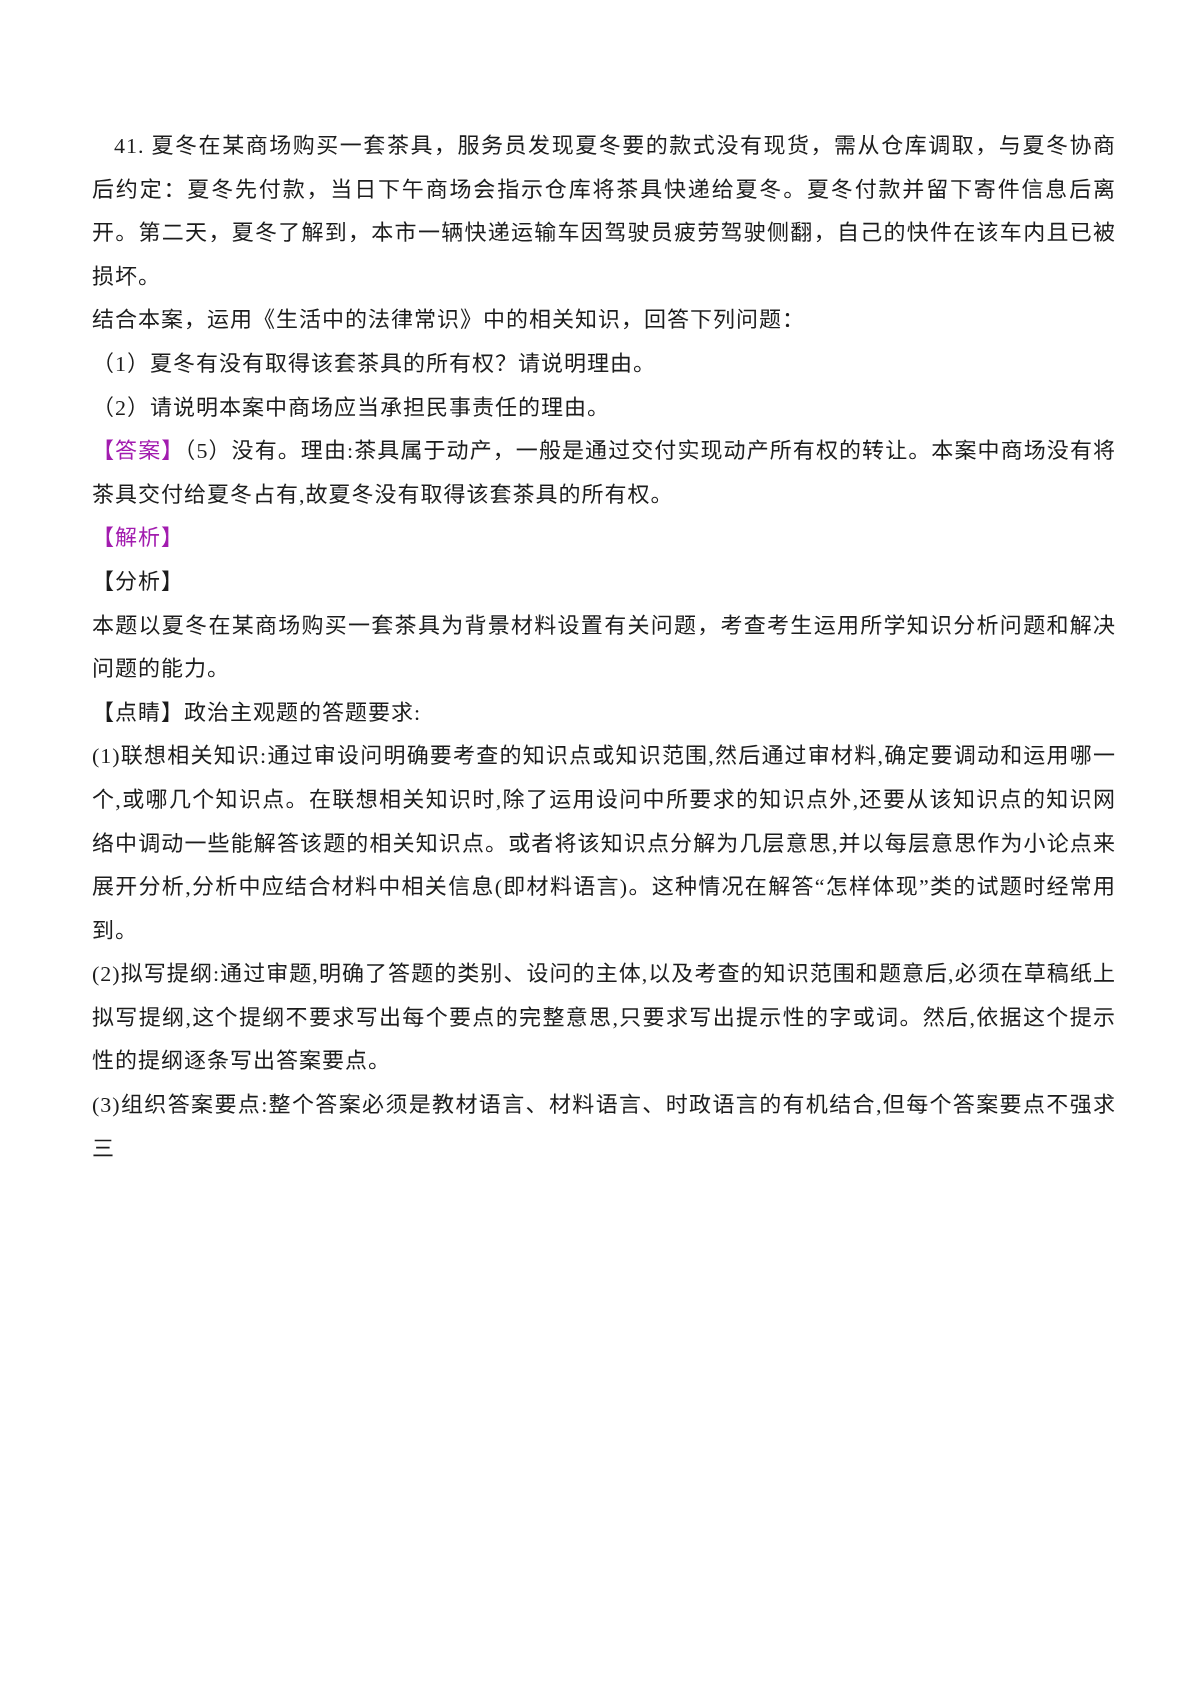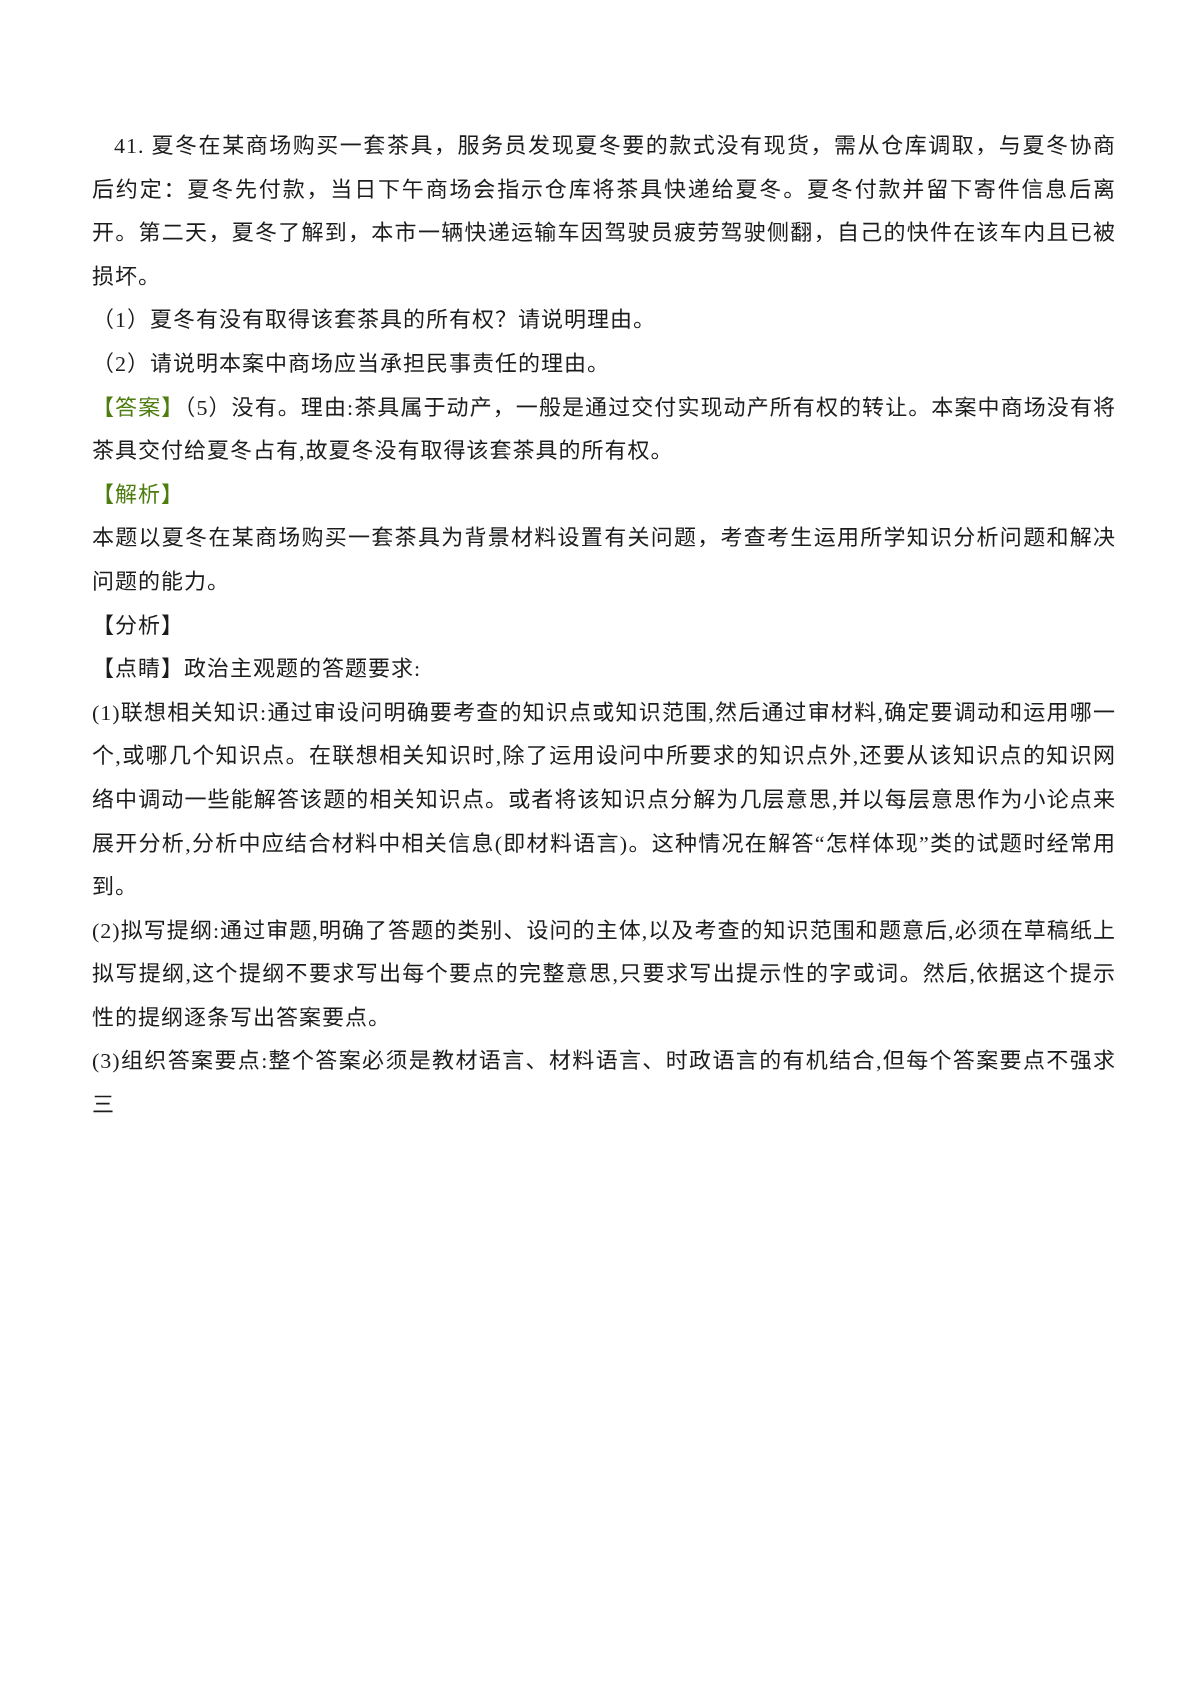"结合本案，运用《生活中的法律常识》中的相关知识，回答下列问题：" p.para { html: none -> <p> <span>结合本案，运用《生活中的法律常识》中的相关知识，回答下列问题：</span> </p> }
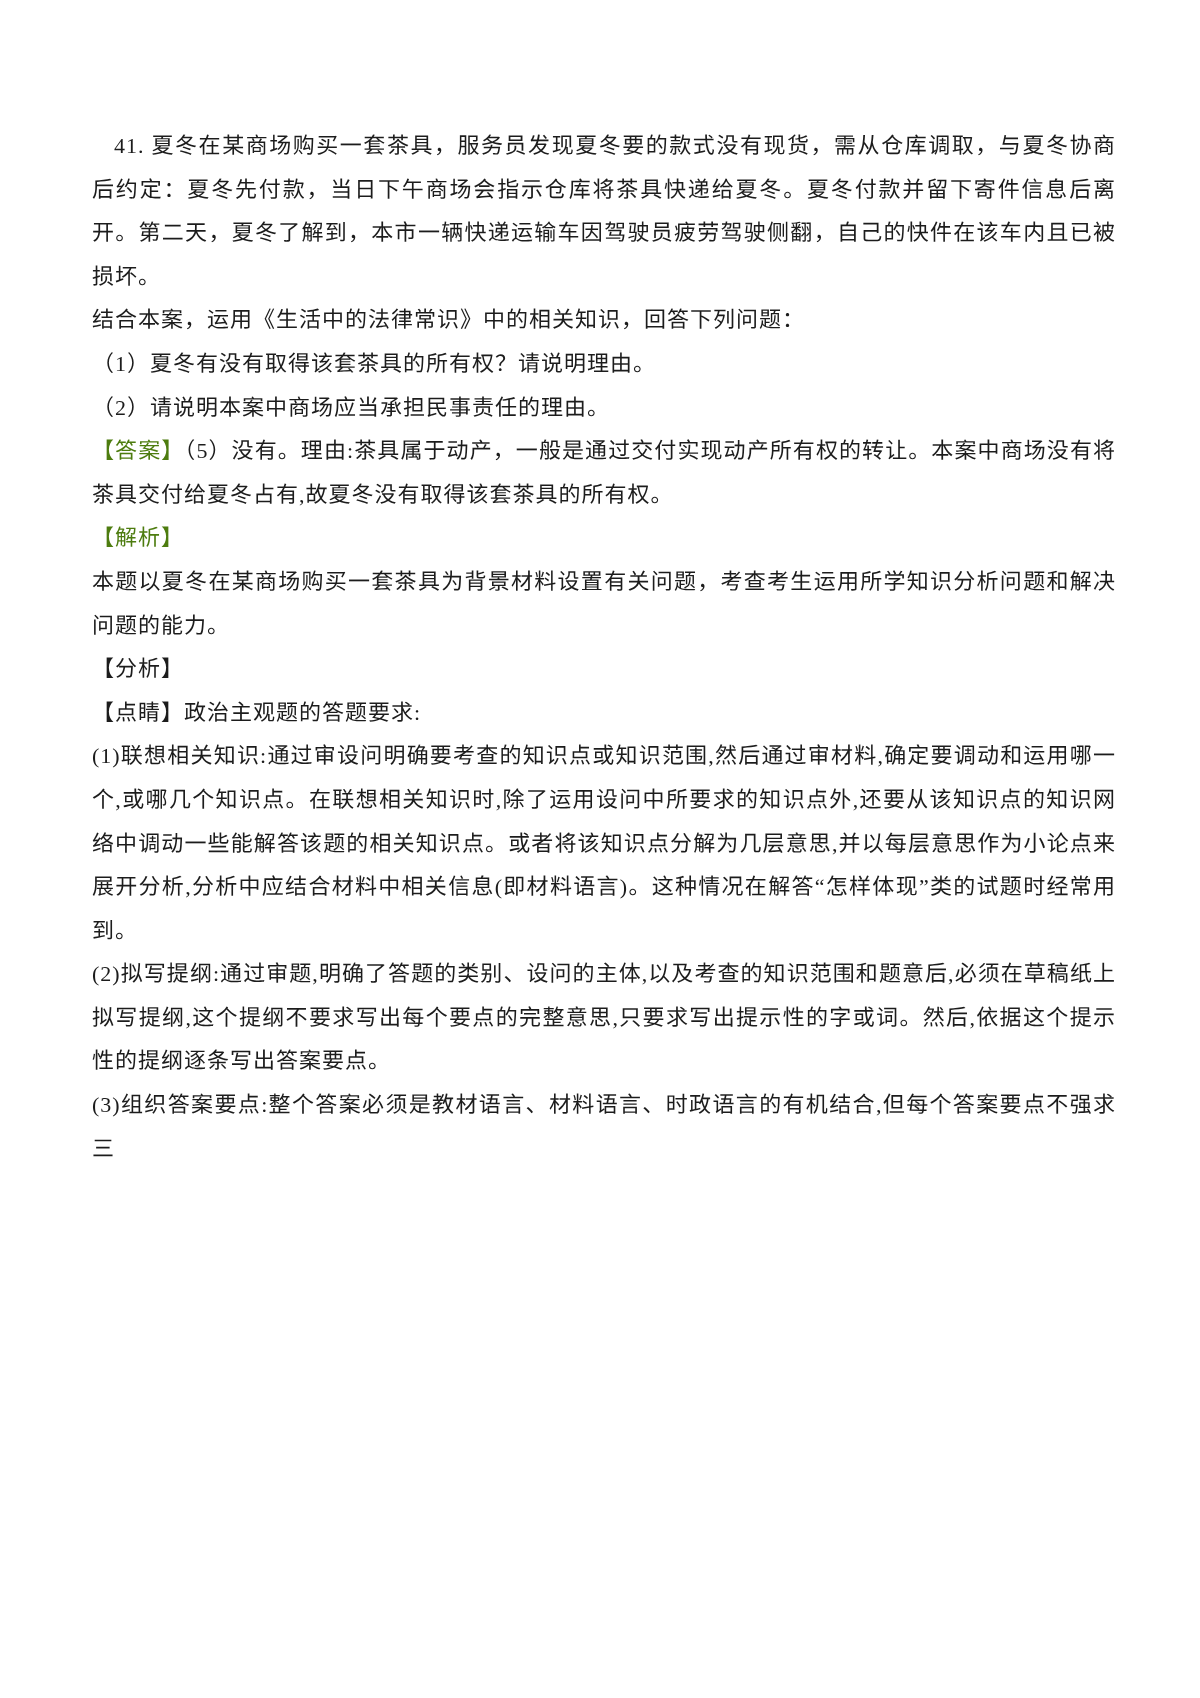"【答案】" .label-blue { color: #4d7c0f -> #a21caf }
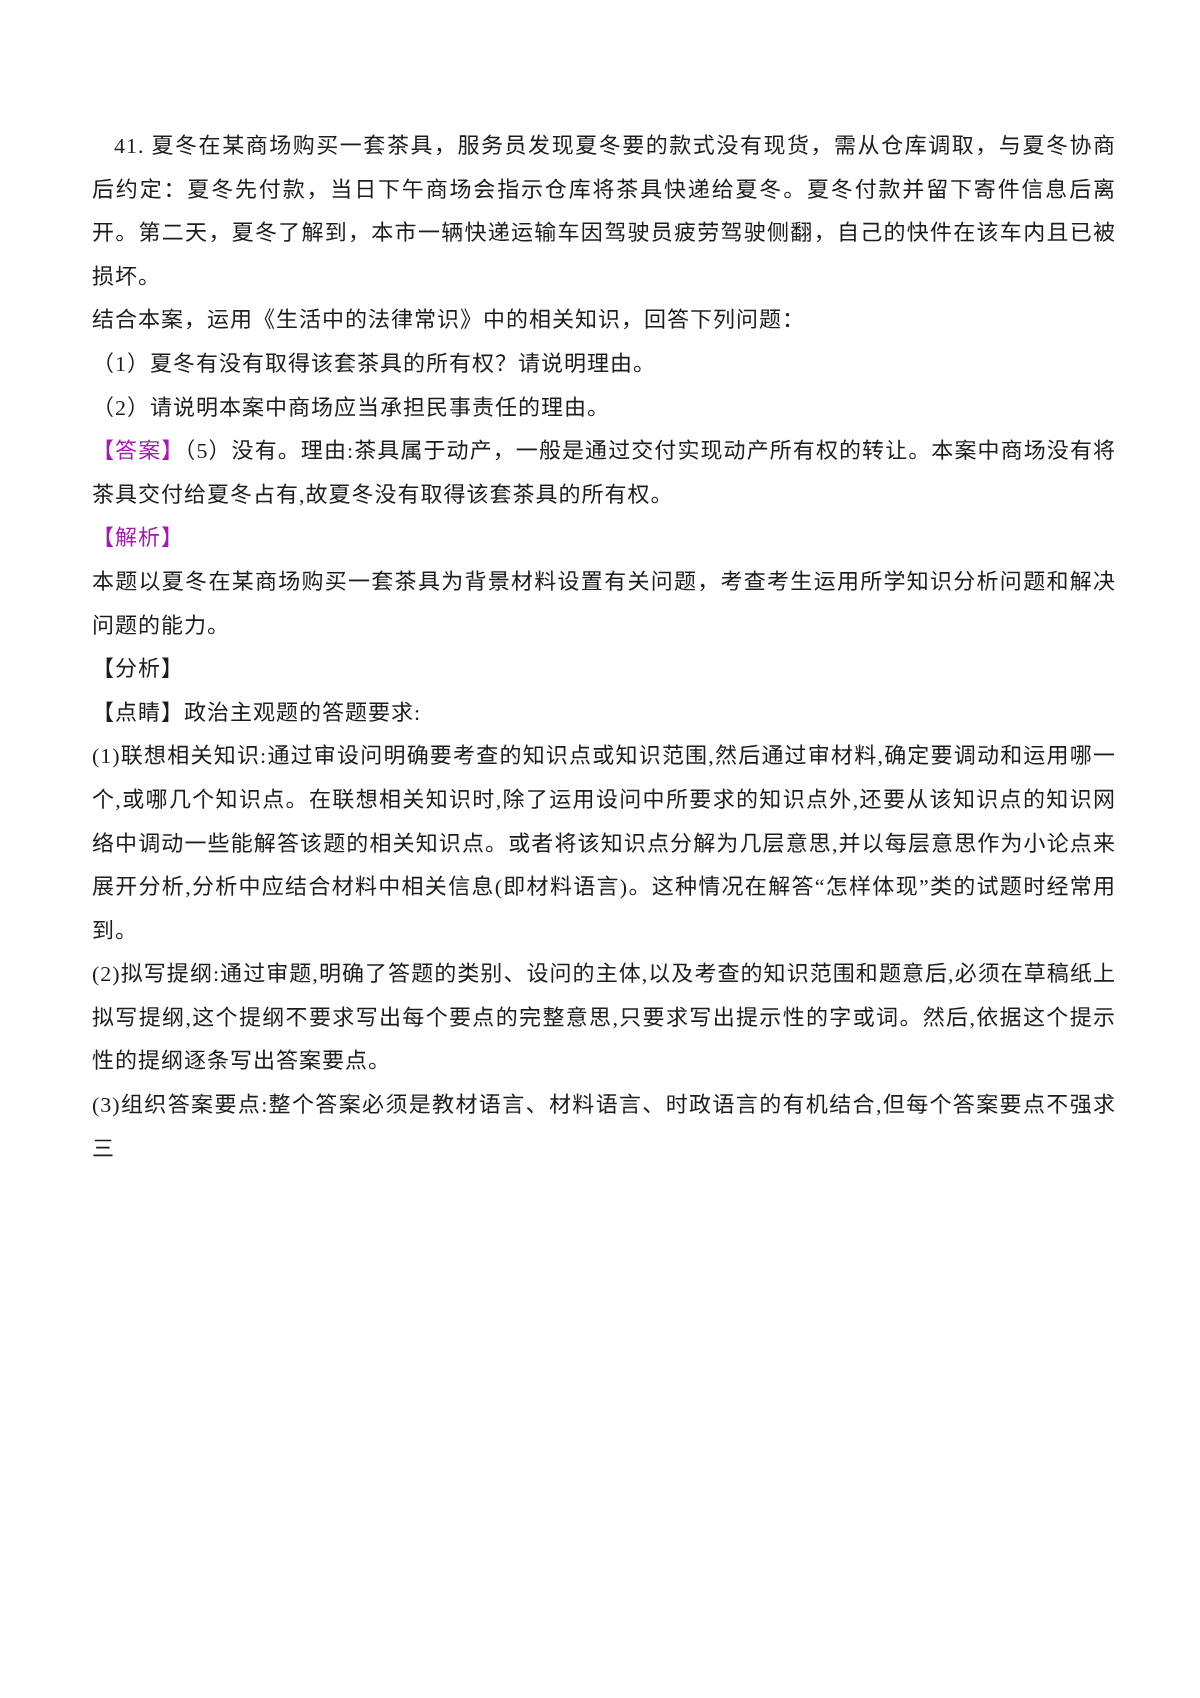"本题以夏冬在某商场购买一套茶具为背景材料设置有关问题，考查考生运用所学知识分析问" p.para { order: before "【分析】" -> after "【分析】" }
